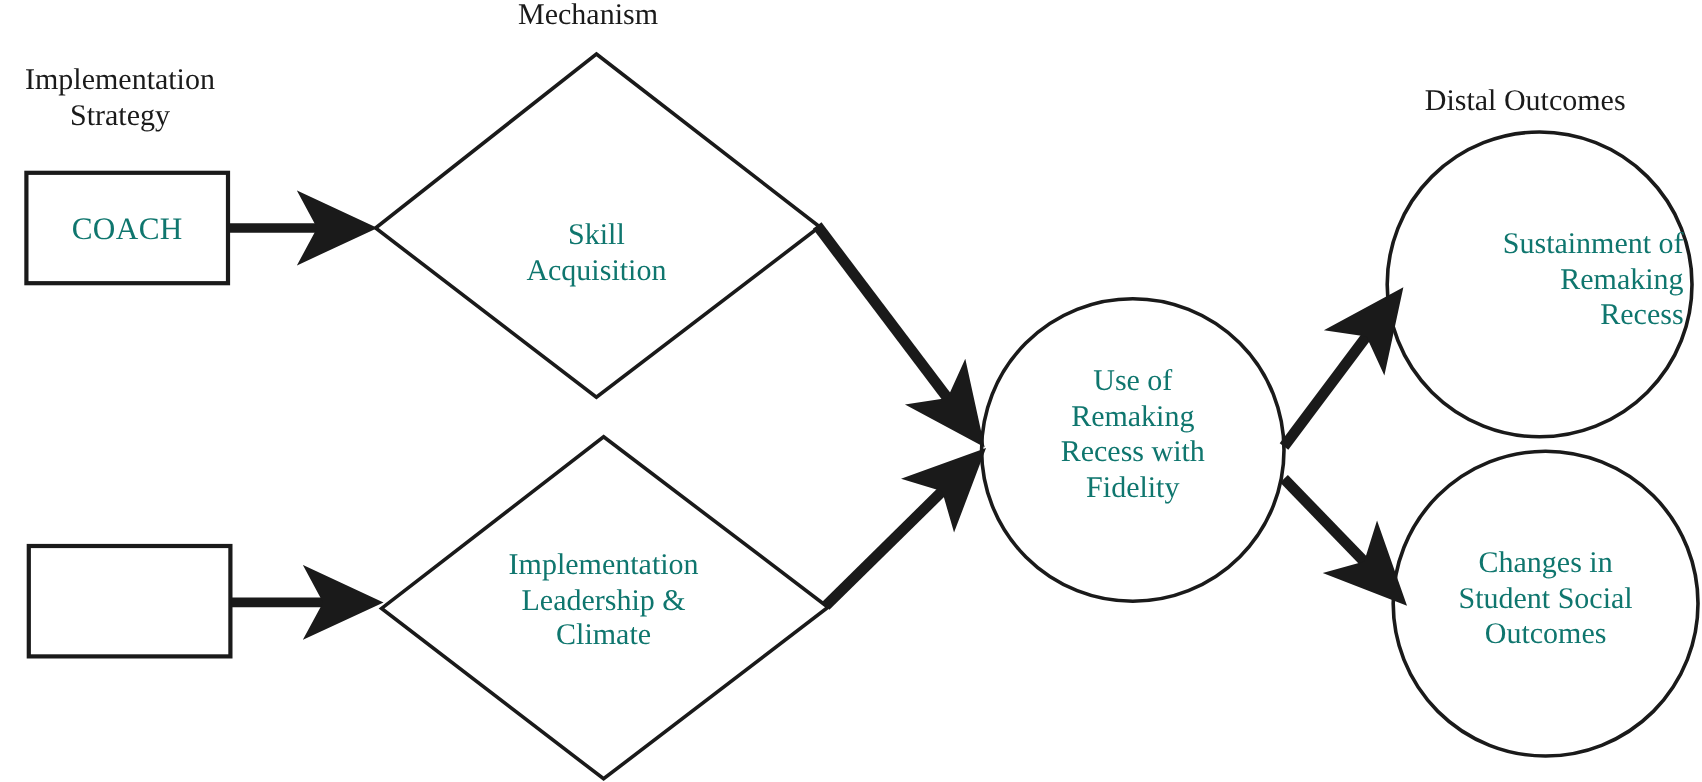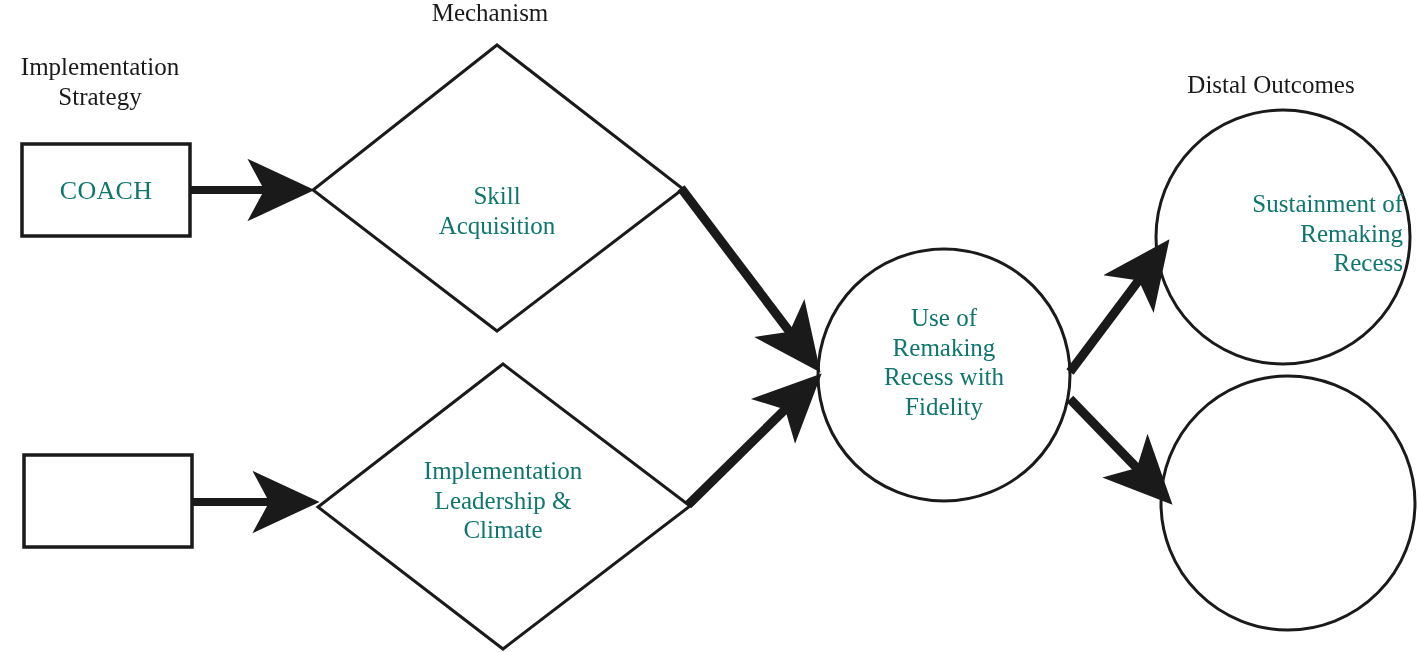"Changes in" div.node-label { html: none -> <div>Changes in Student Social Outcomes</div> }
